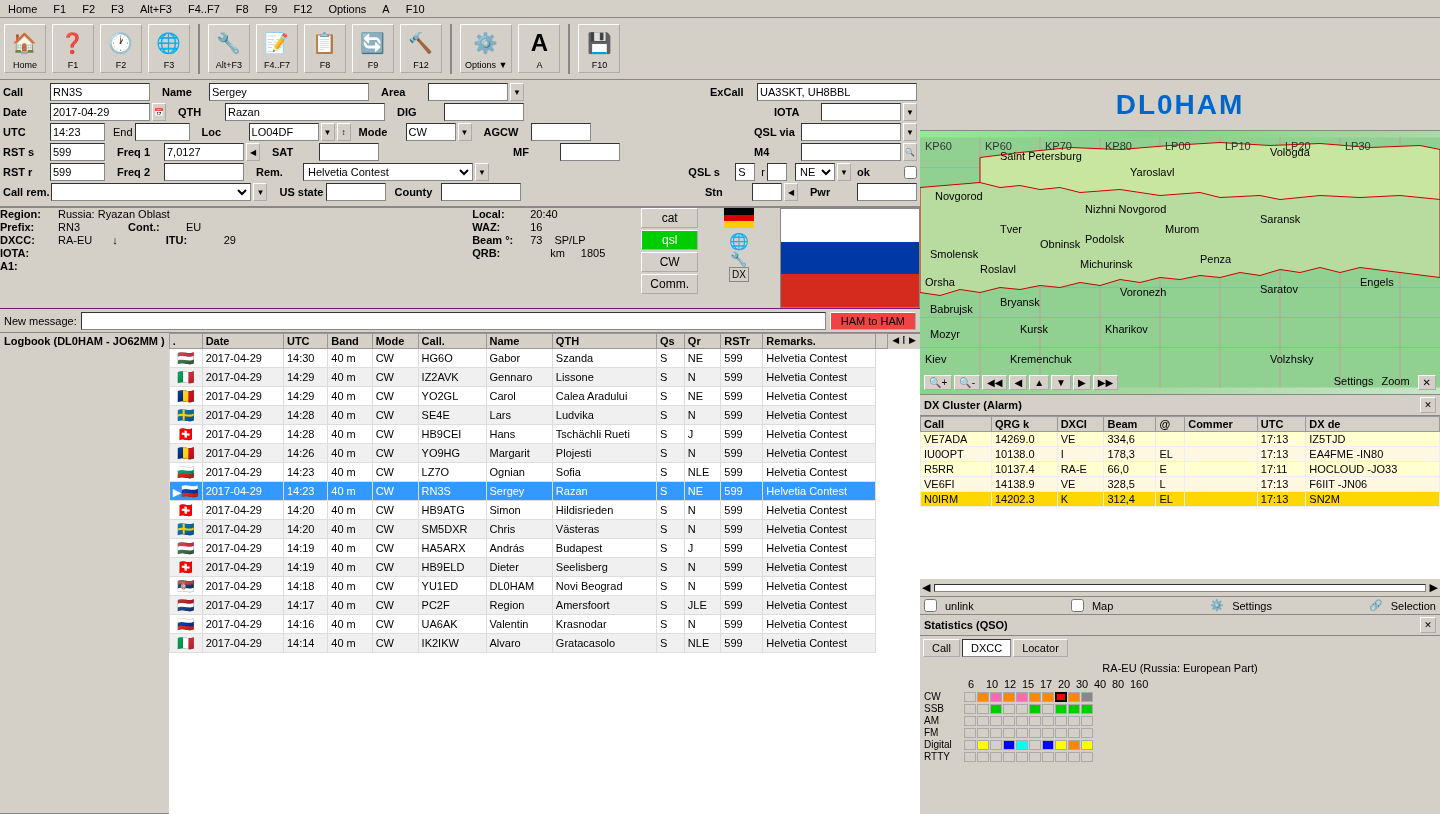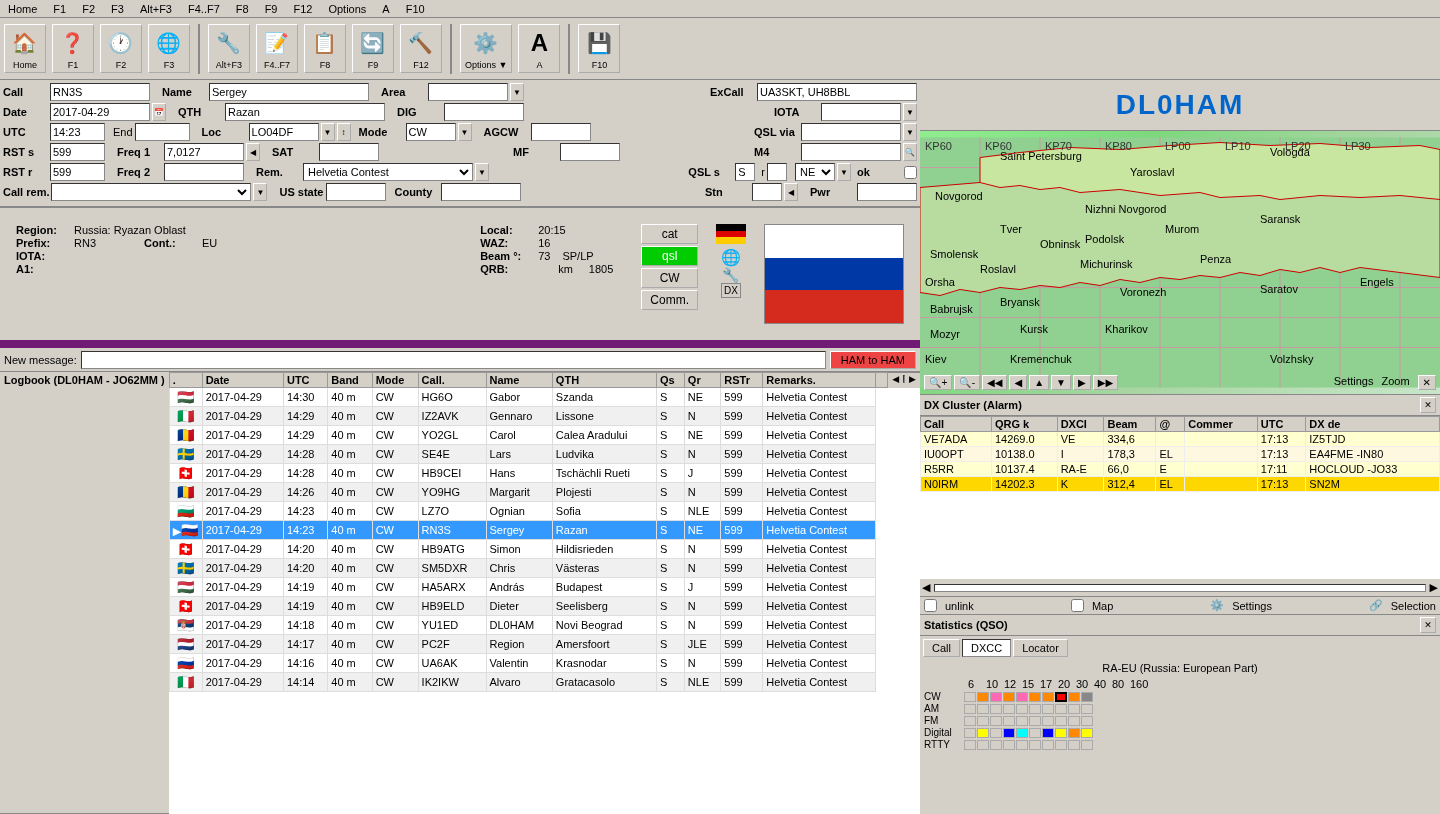"Region:" #qso-info { border-bottom: 8px solid #701a75 -> 1px solid #701a75; gap: 8px -> 16px; padding: 16px -> 0 }
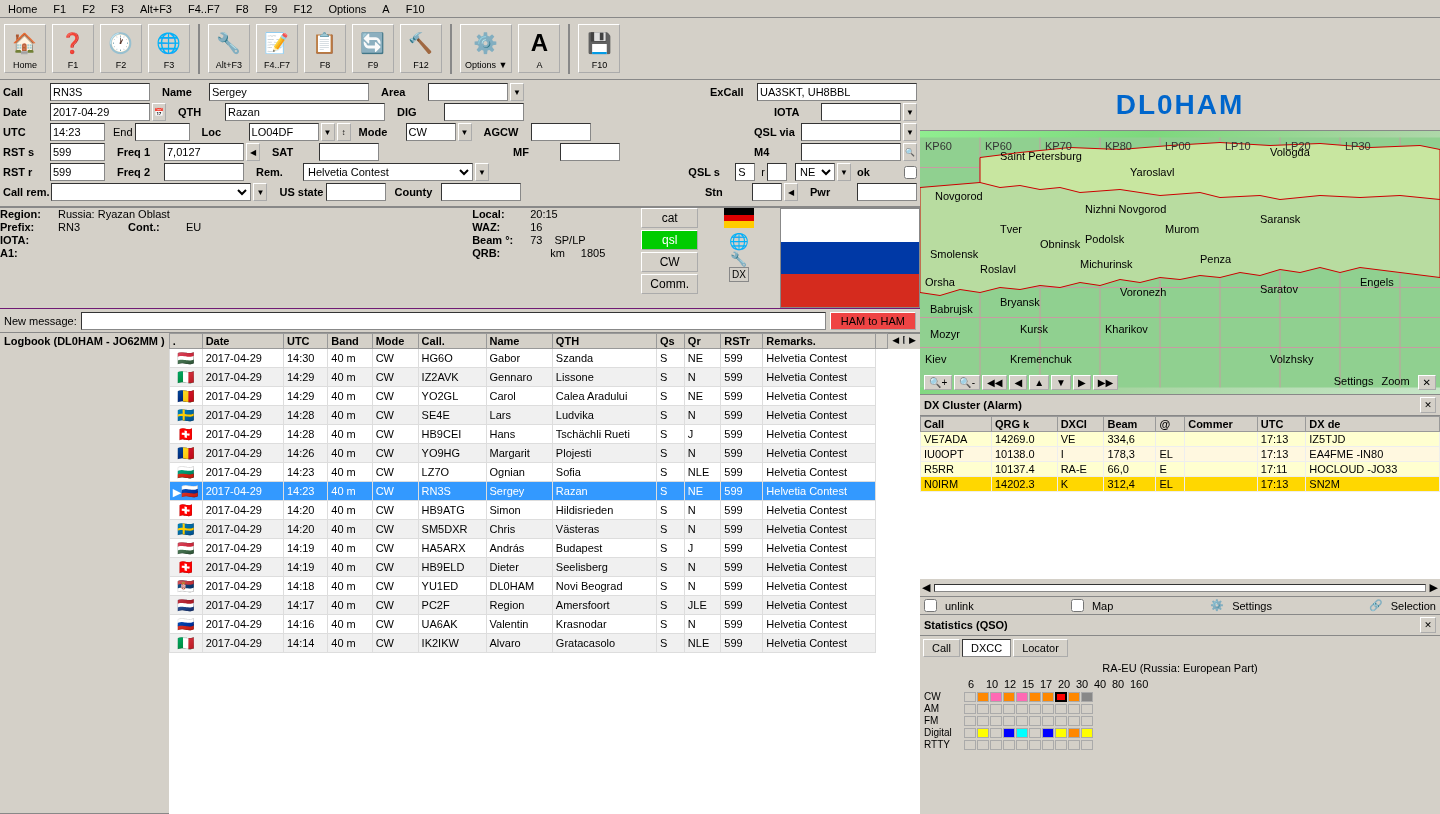"20:15" span { text: 20:15 -> 20:40 }
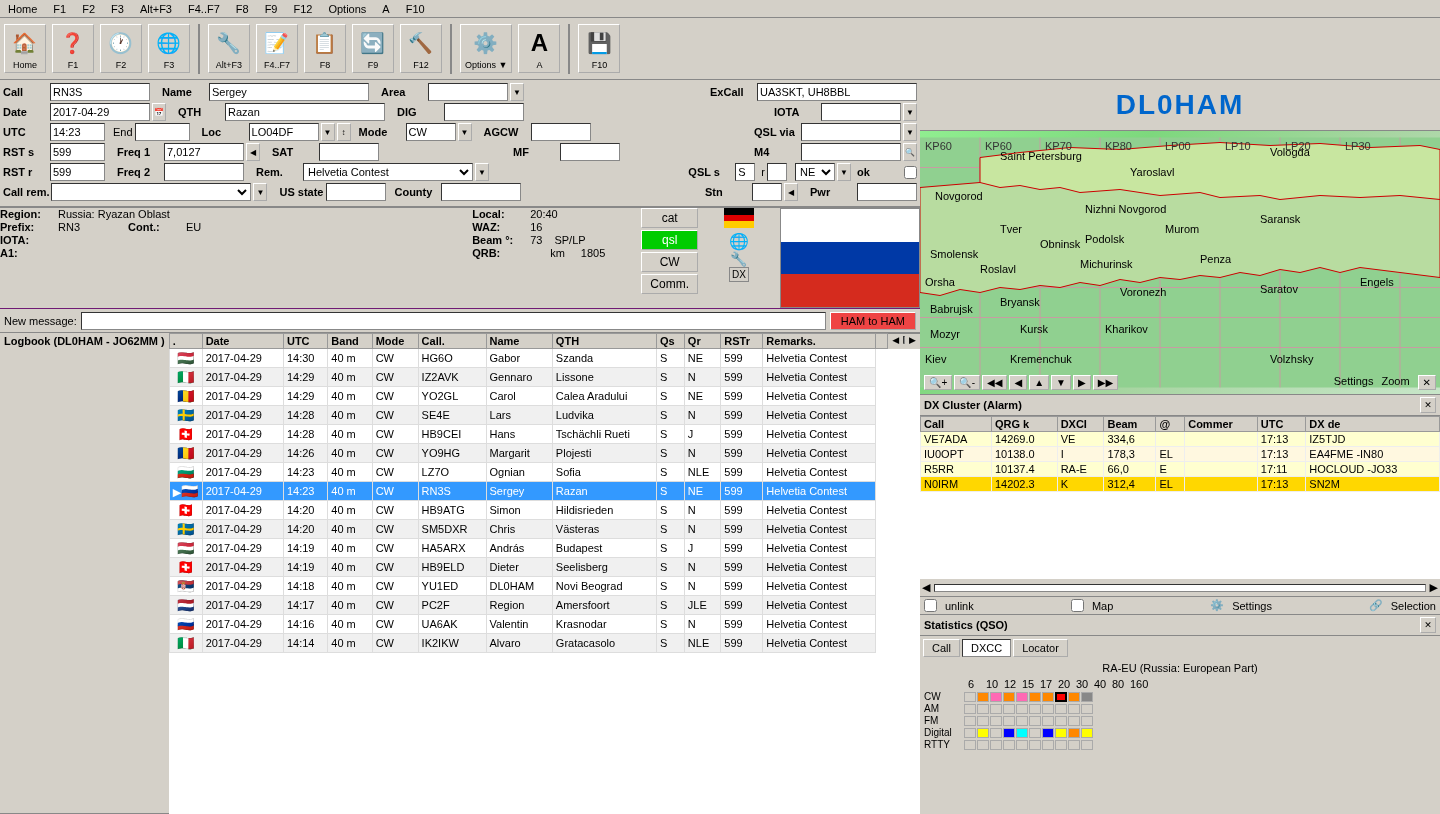"DXCC:" div.info-row { html: none -> <div> <span>DXCC:</span> <span>RA-EU</span> <span>↓</span> <span>ITU:</span> <span>29</span> </div> }
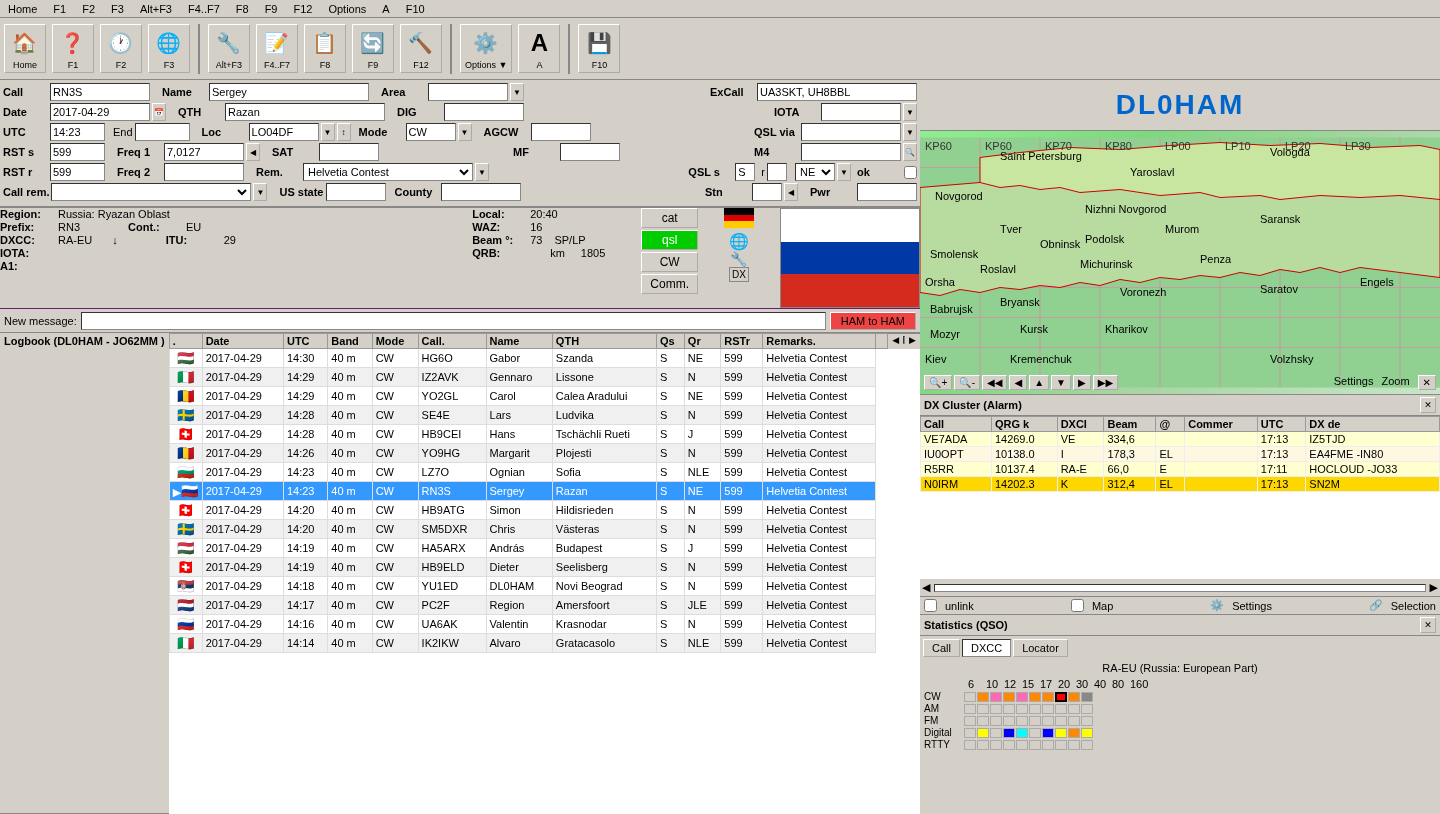"VE6FI" tr { html: none -> <tr> <td>VE6FI</td> <td>14138.9</td> <td>VE</td> <td>328,5</td> <td>L</td> <td></td> <td>17:13</td> <td>F6IIT -JN06</td> </tr> }
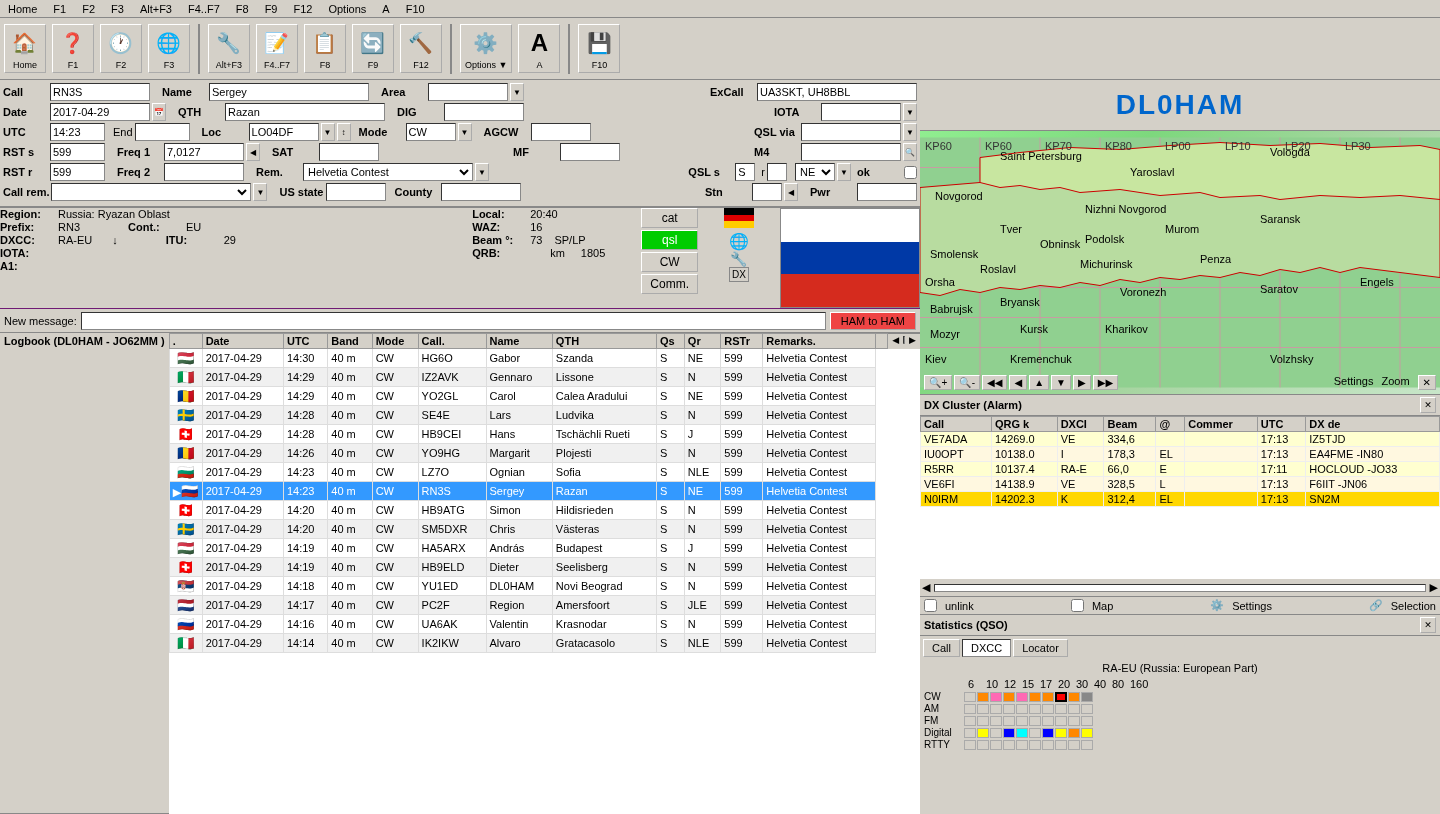"SSB" div.stat-row { html: none -> <div> <span>SSB</span> <div> <div></div> <div></div> <div></div> <div></div> <div></div> <div></div> <div></div> <div></div> <div></div> <div></div> </div> </div> }
